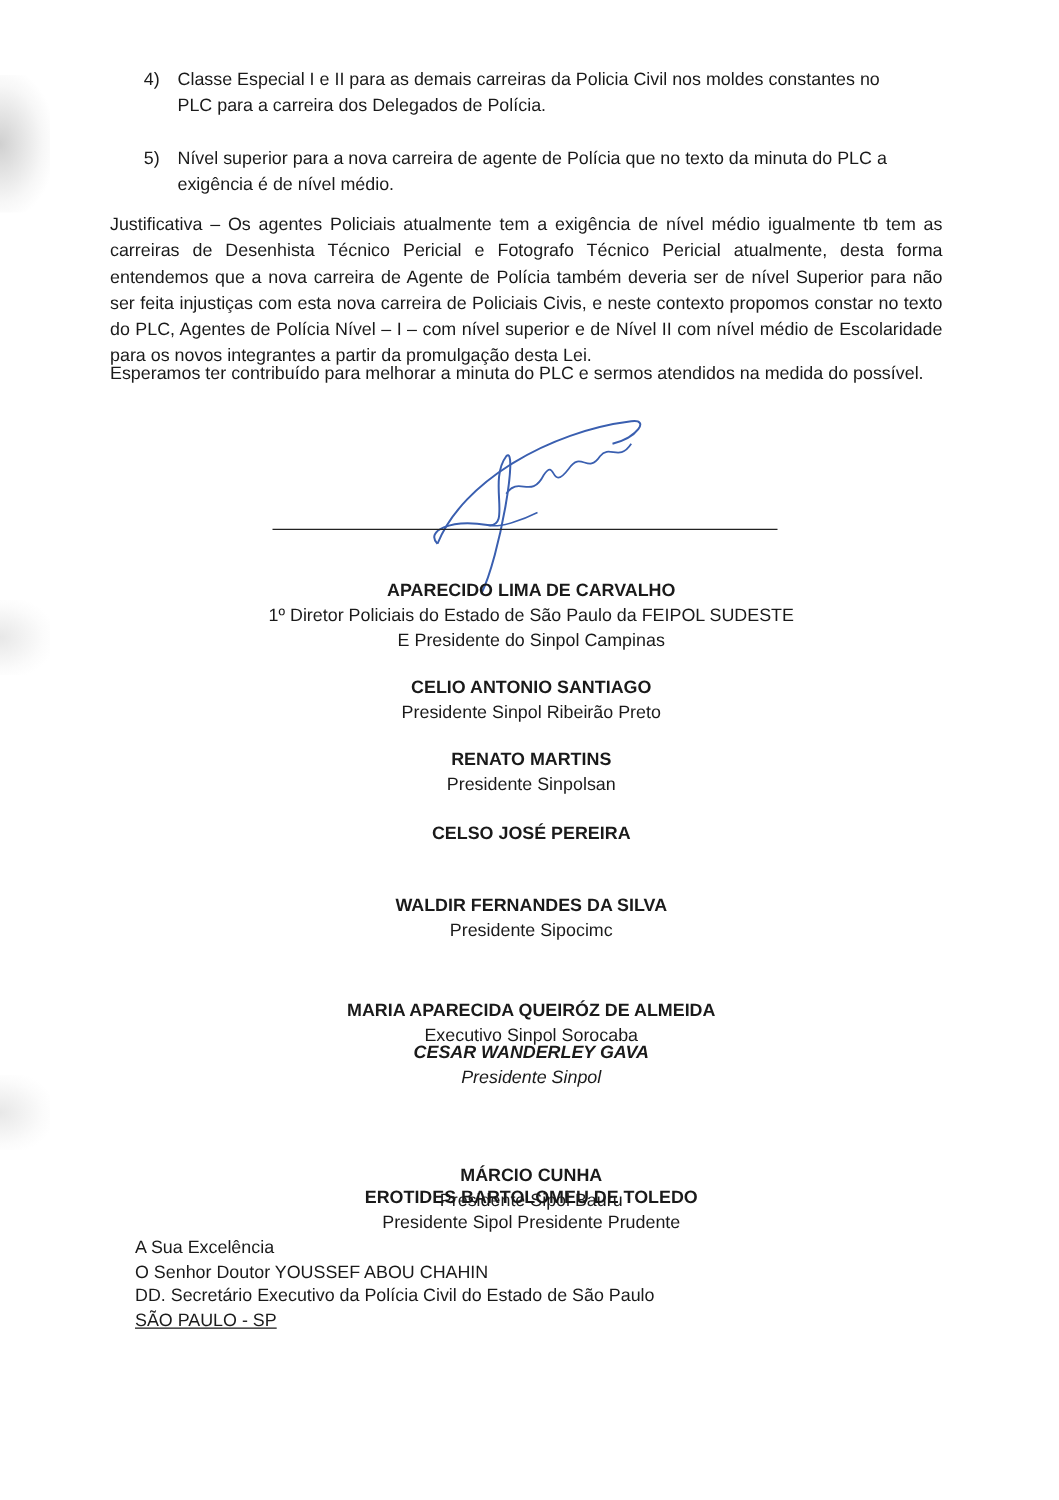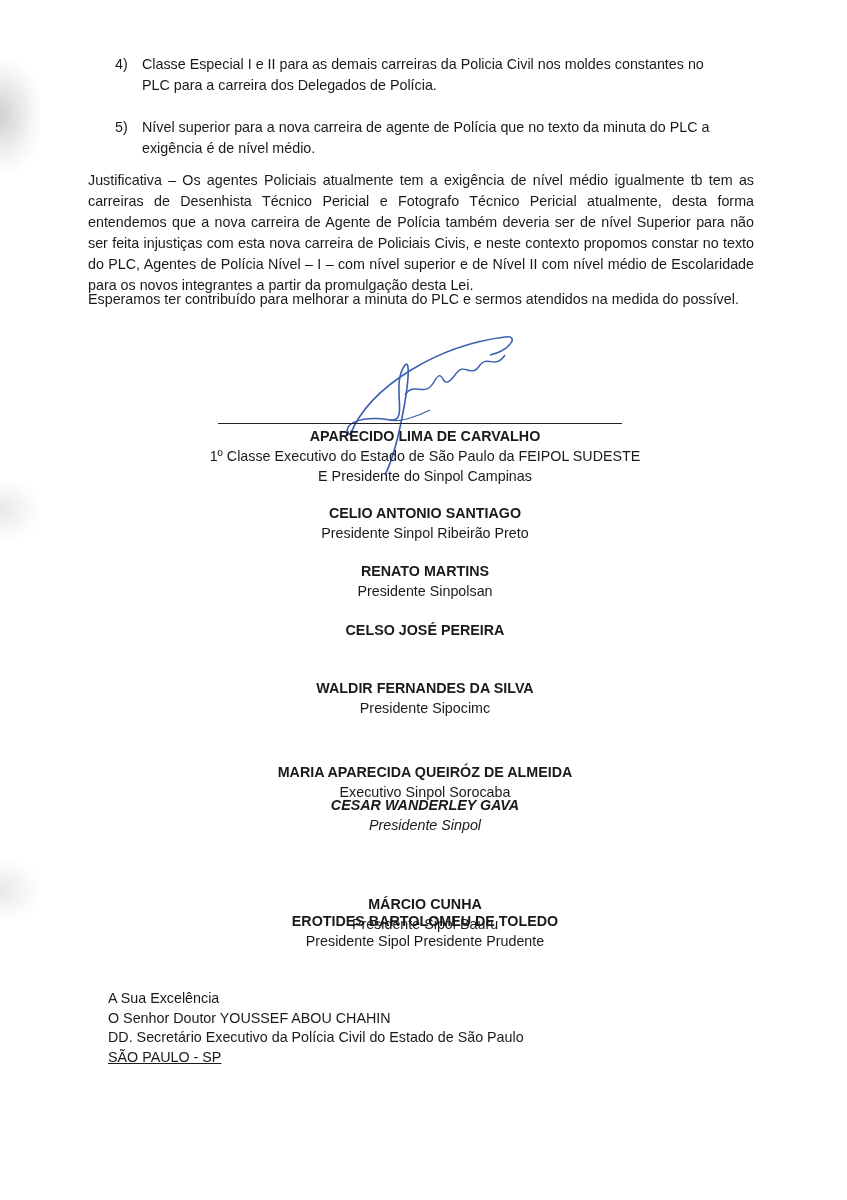"APARECIDO LIMA DE CARVALHO" .signer { margin-top: none -> 37px }
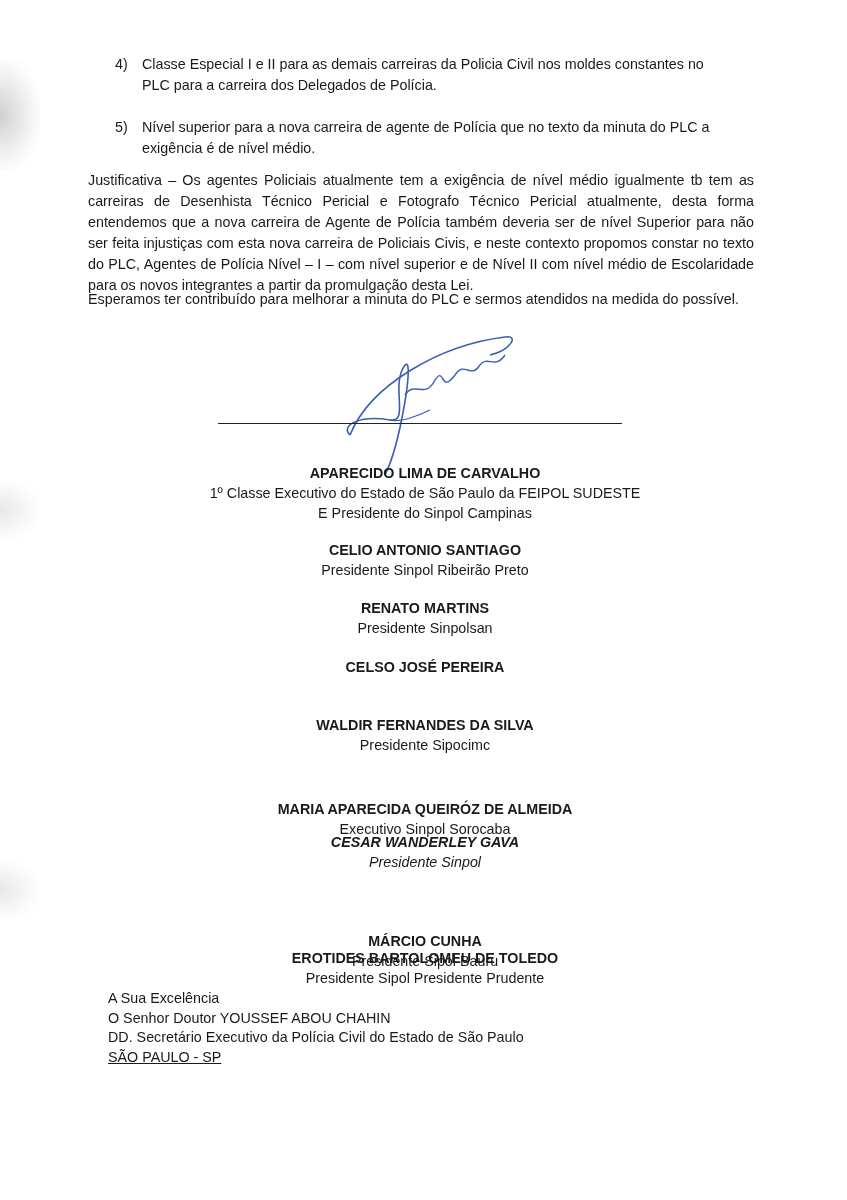"1º Classe Executivo do Estado" div { text: Classe Executivo -> Diretor Policiais }
